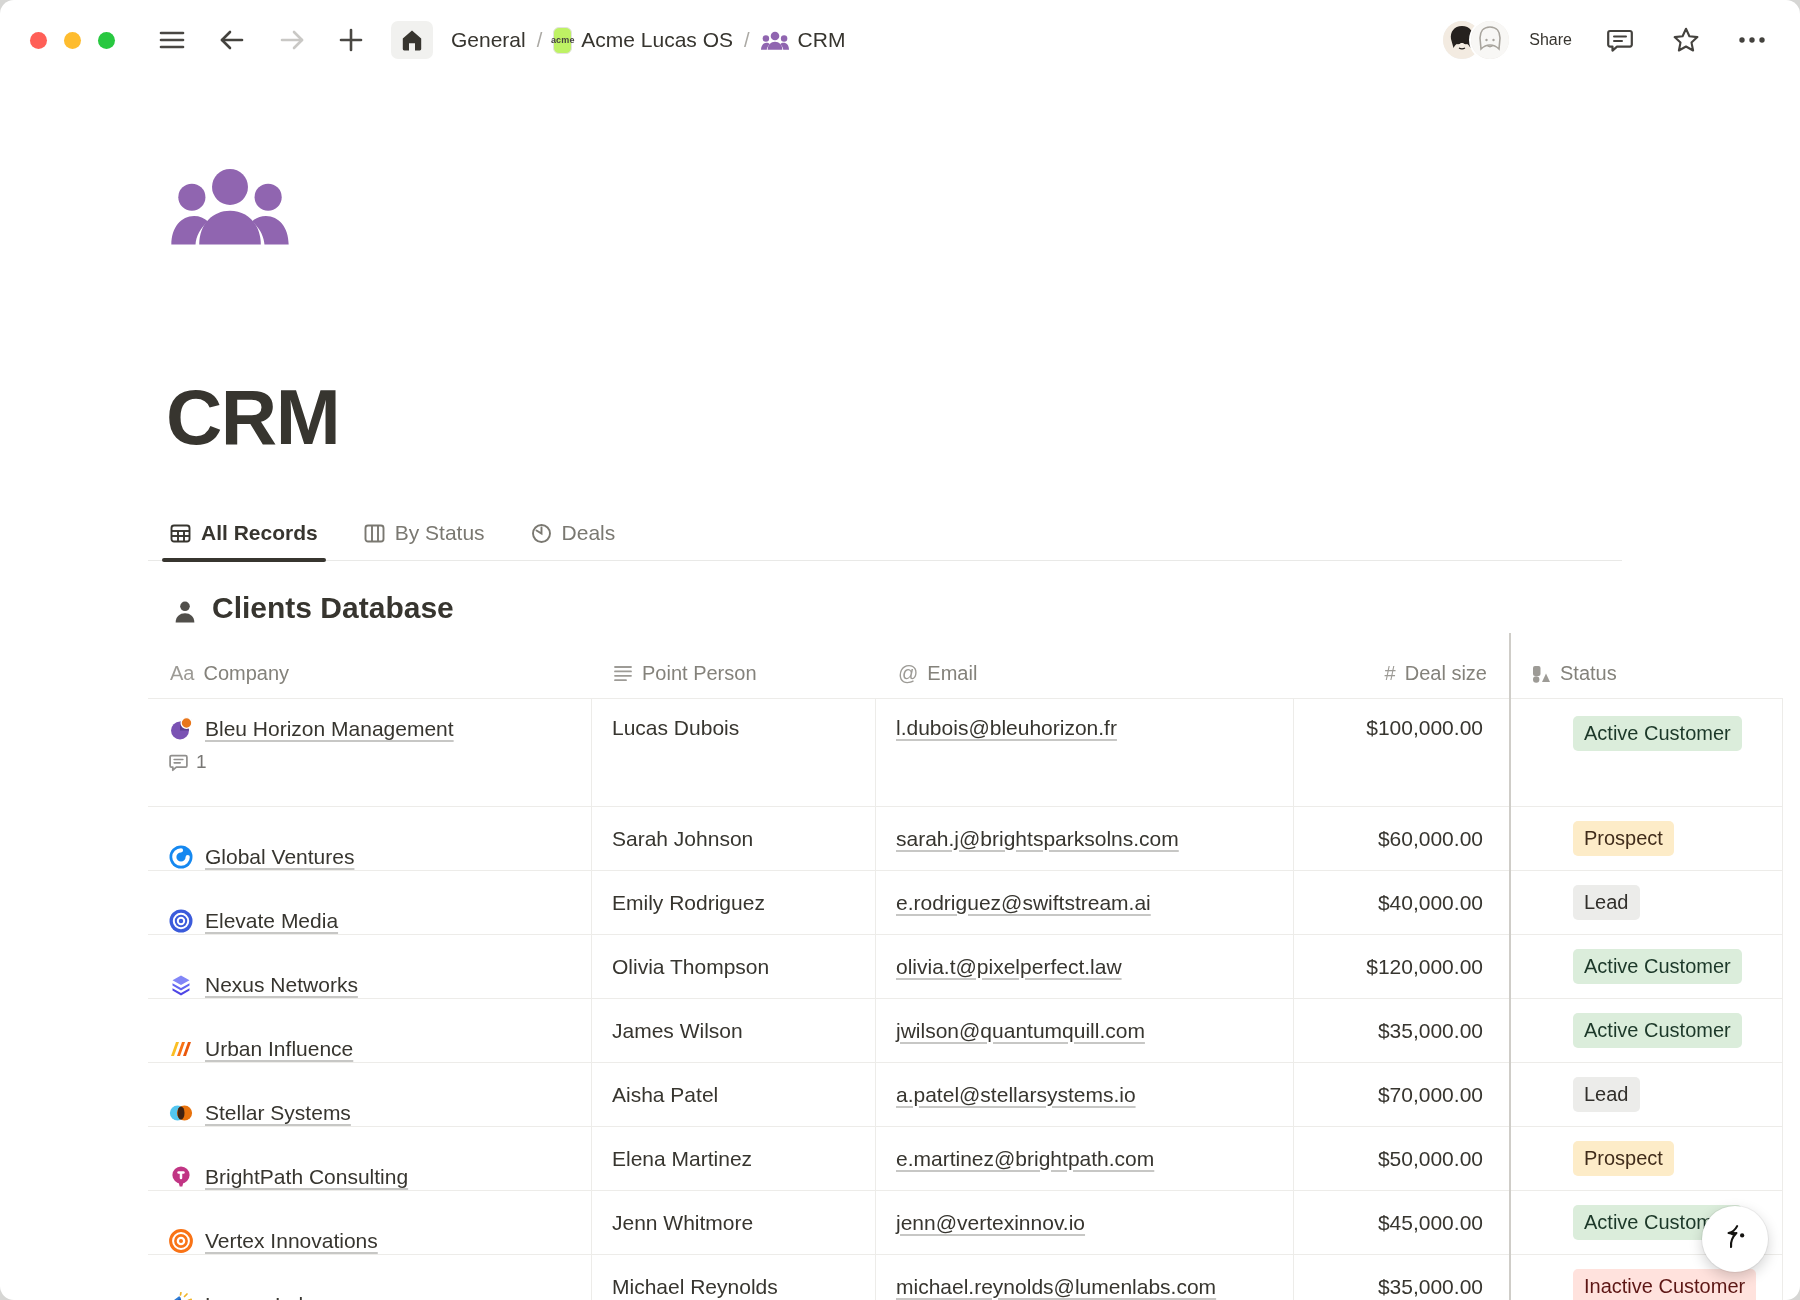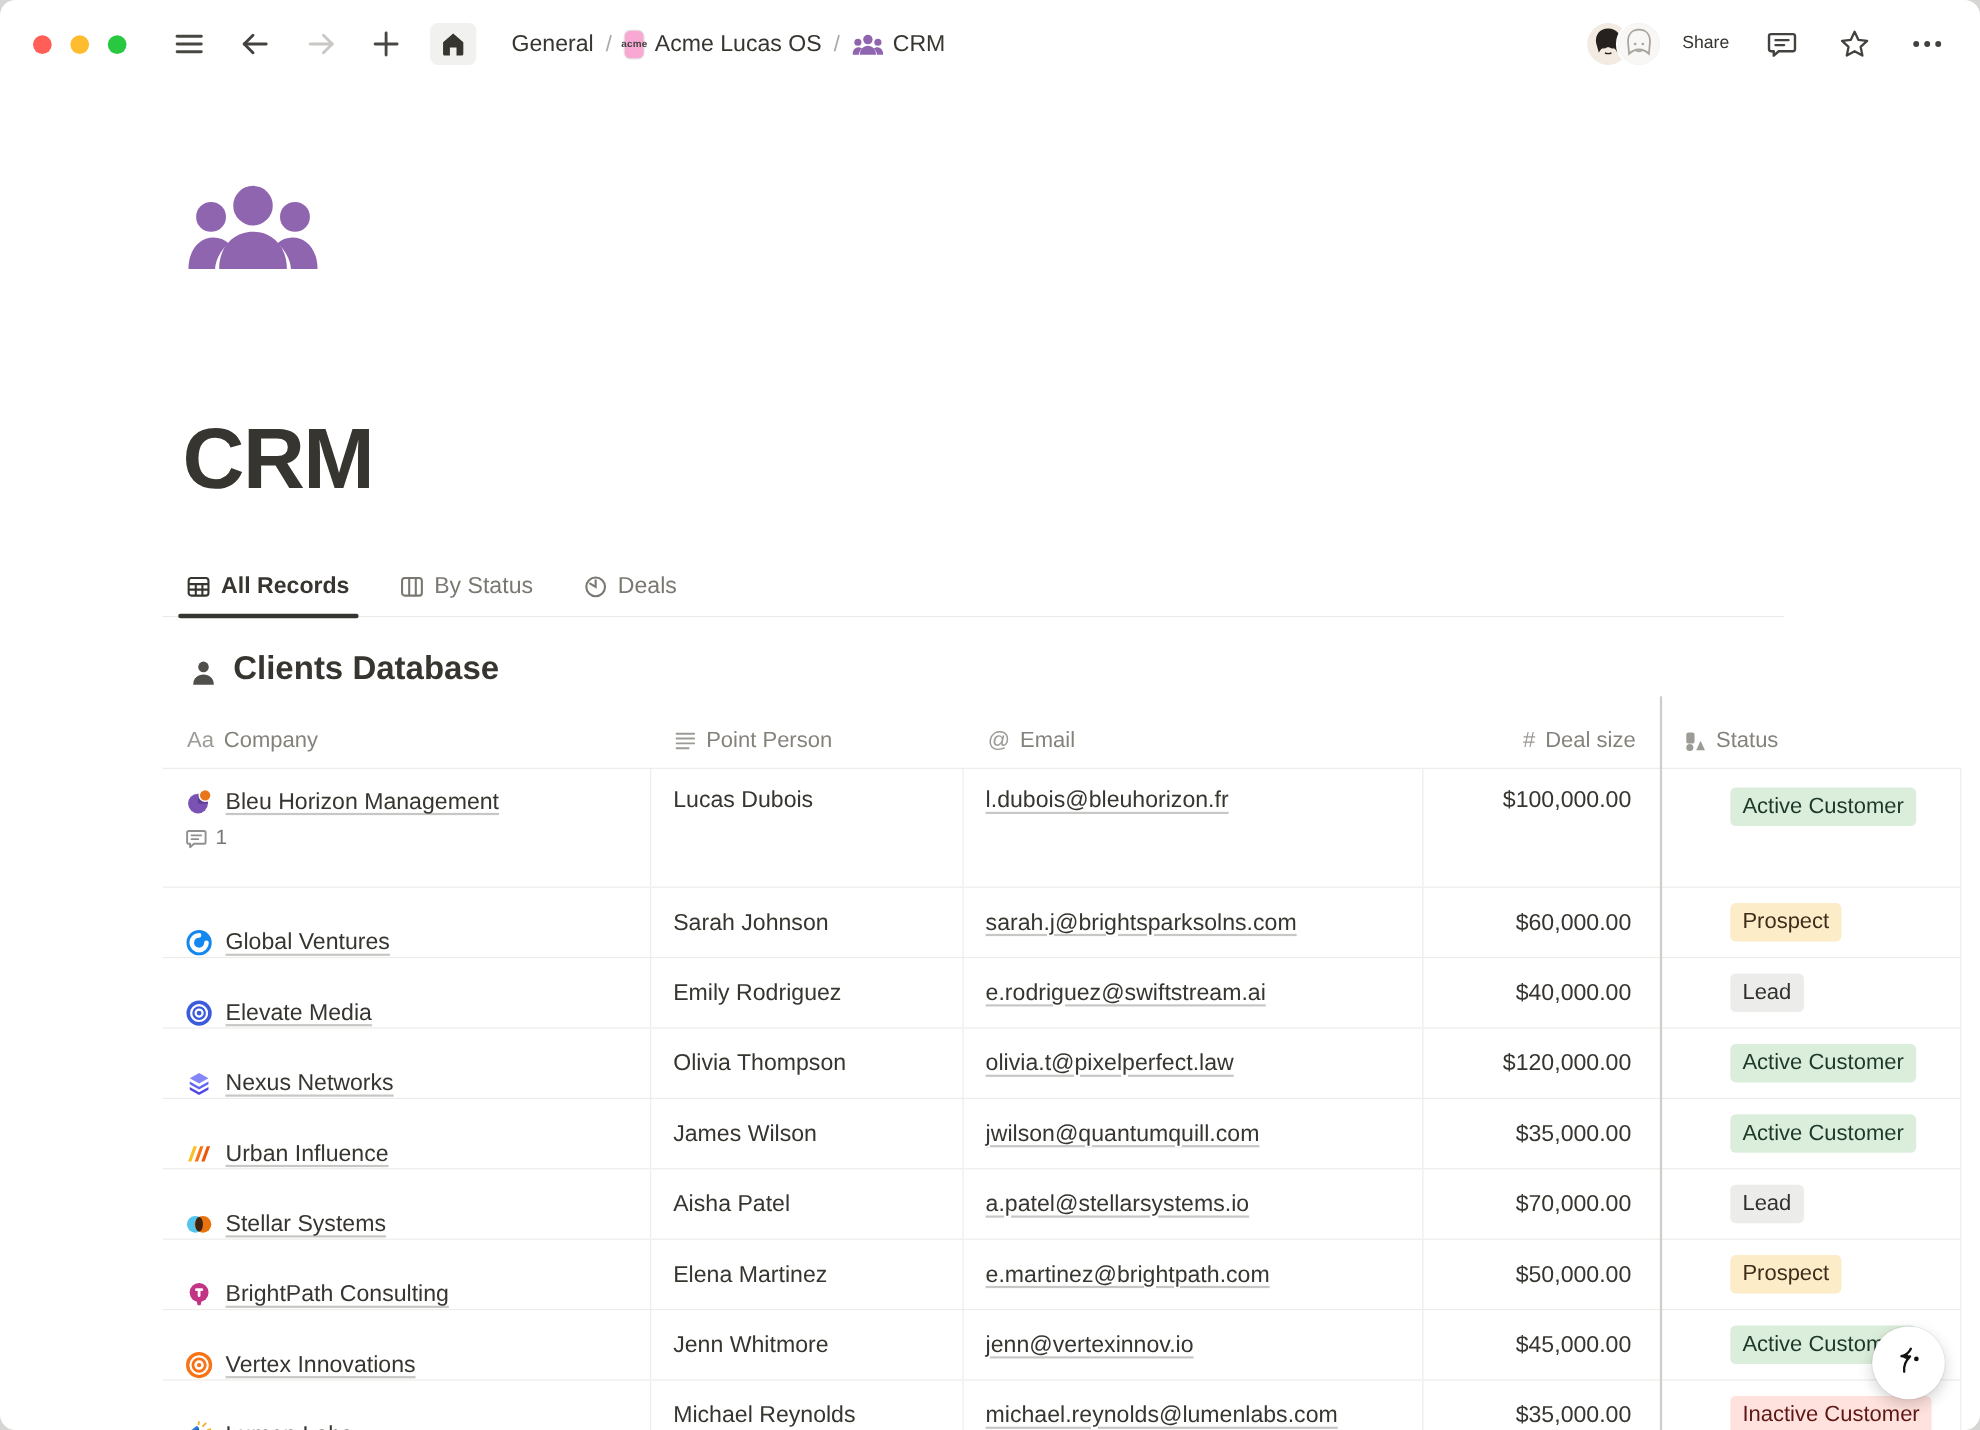"General" .crumbs { margin-left: 32px -> 18px }
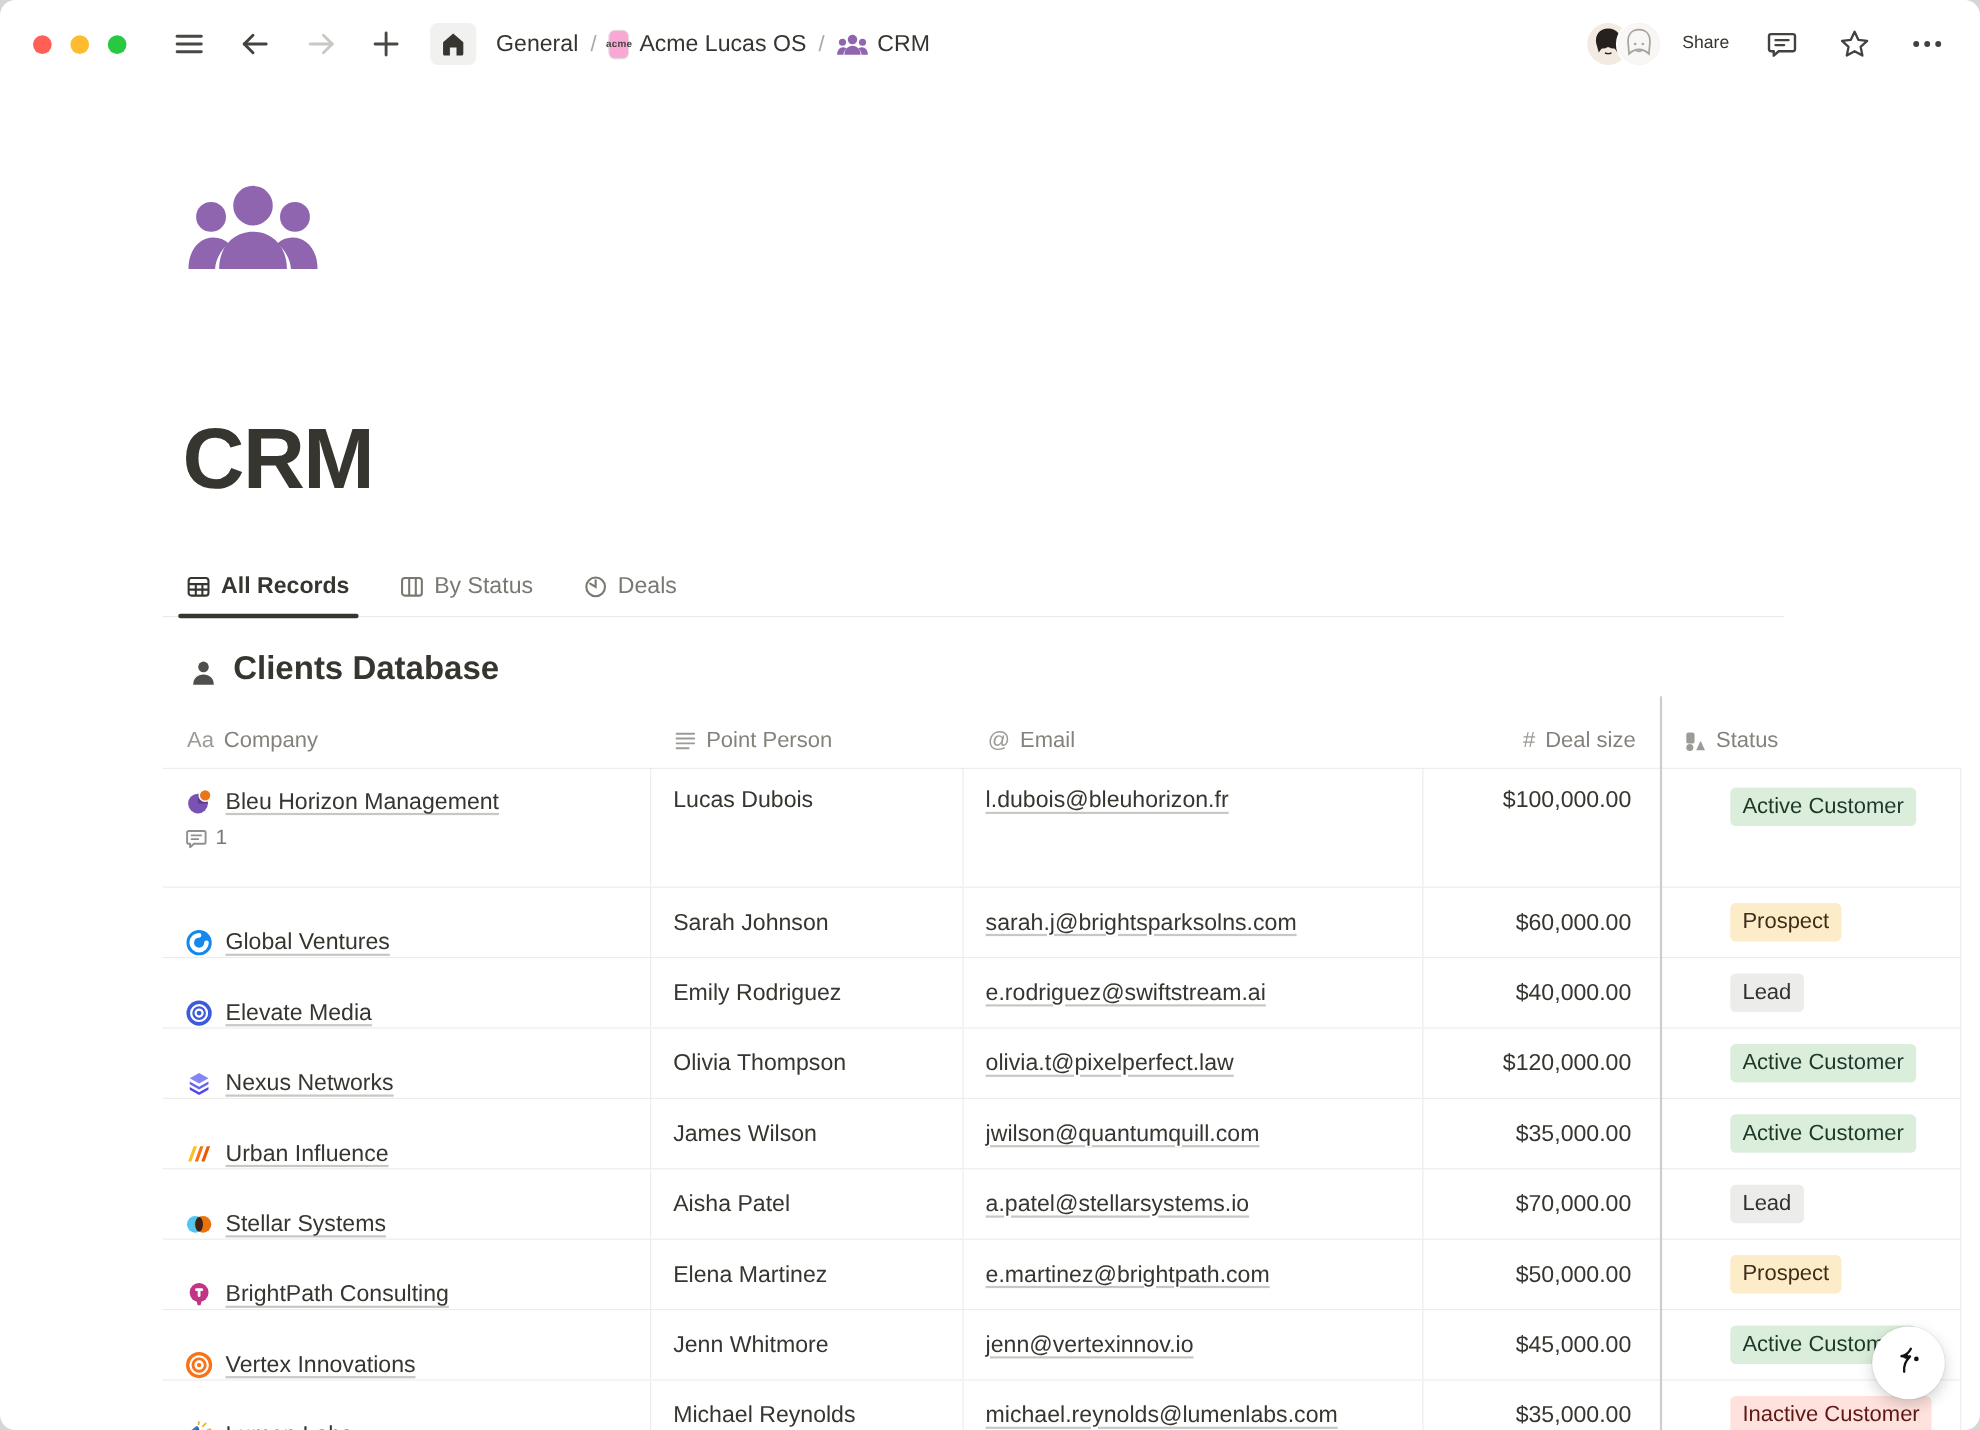"acme" .acme-chip { background: #f9a8d4 -> #bef264 }
